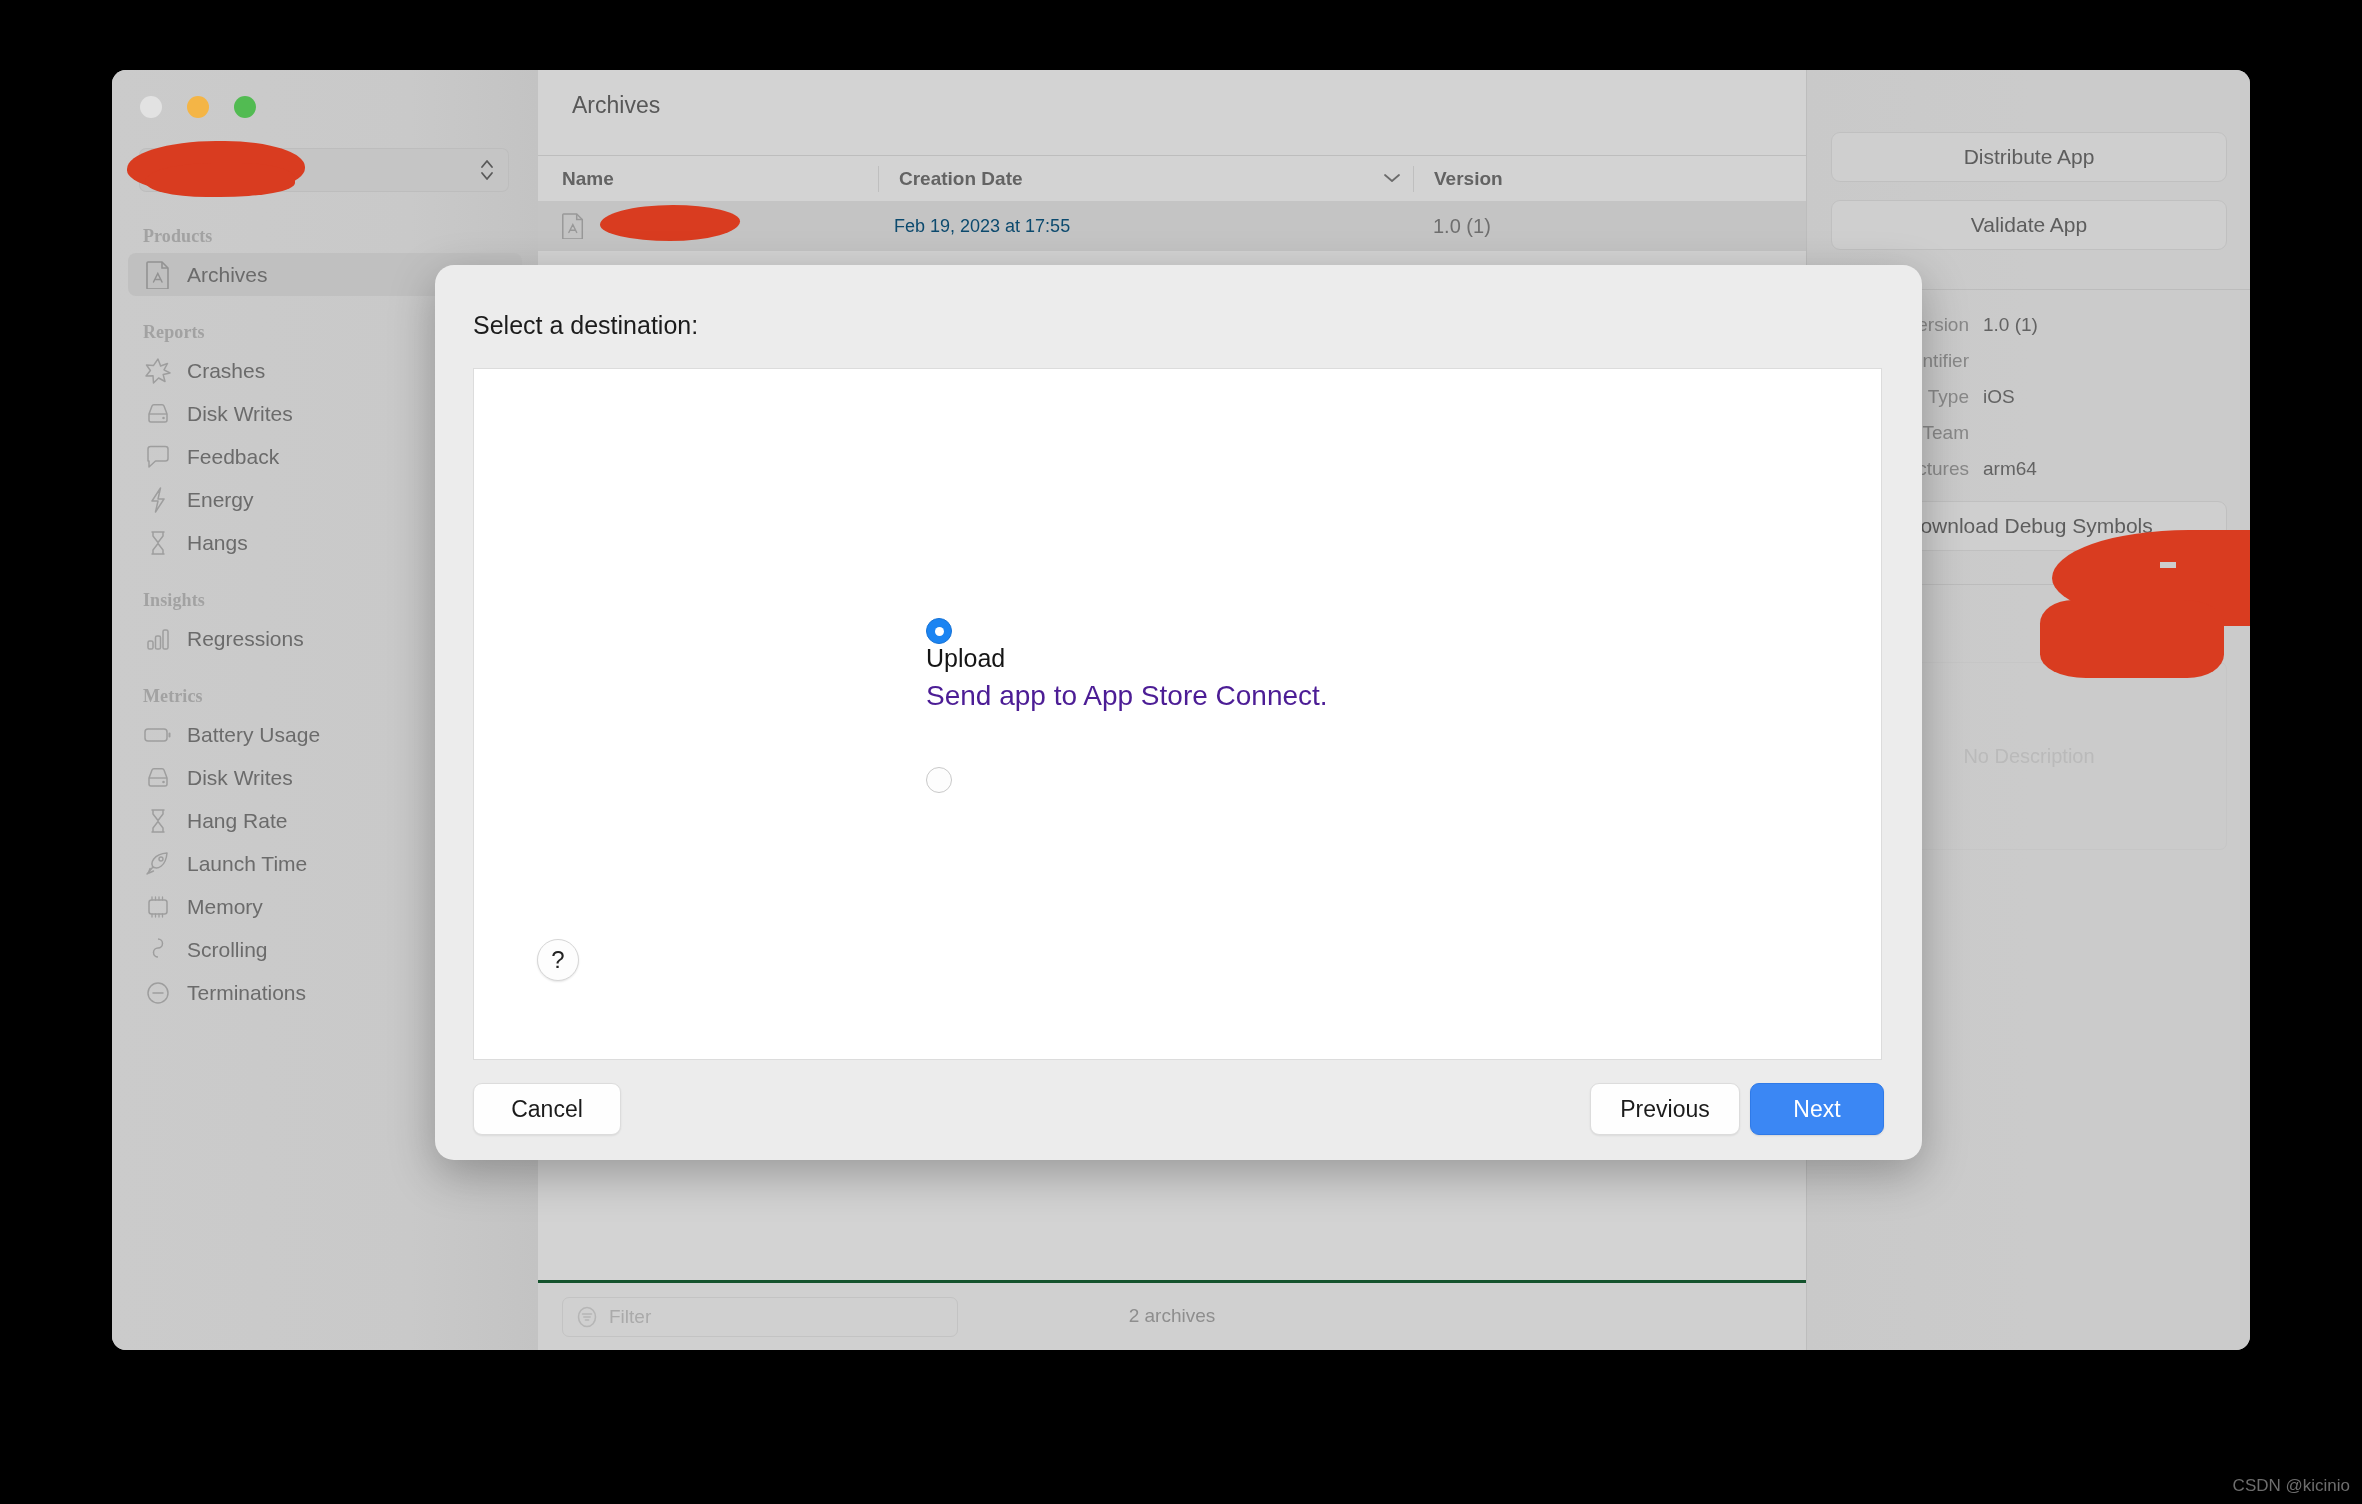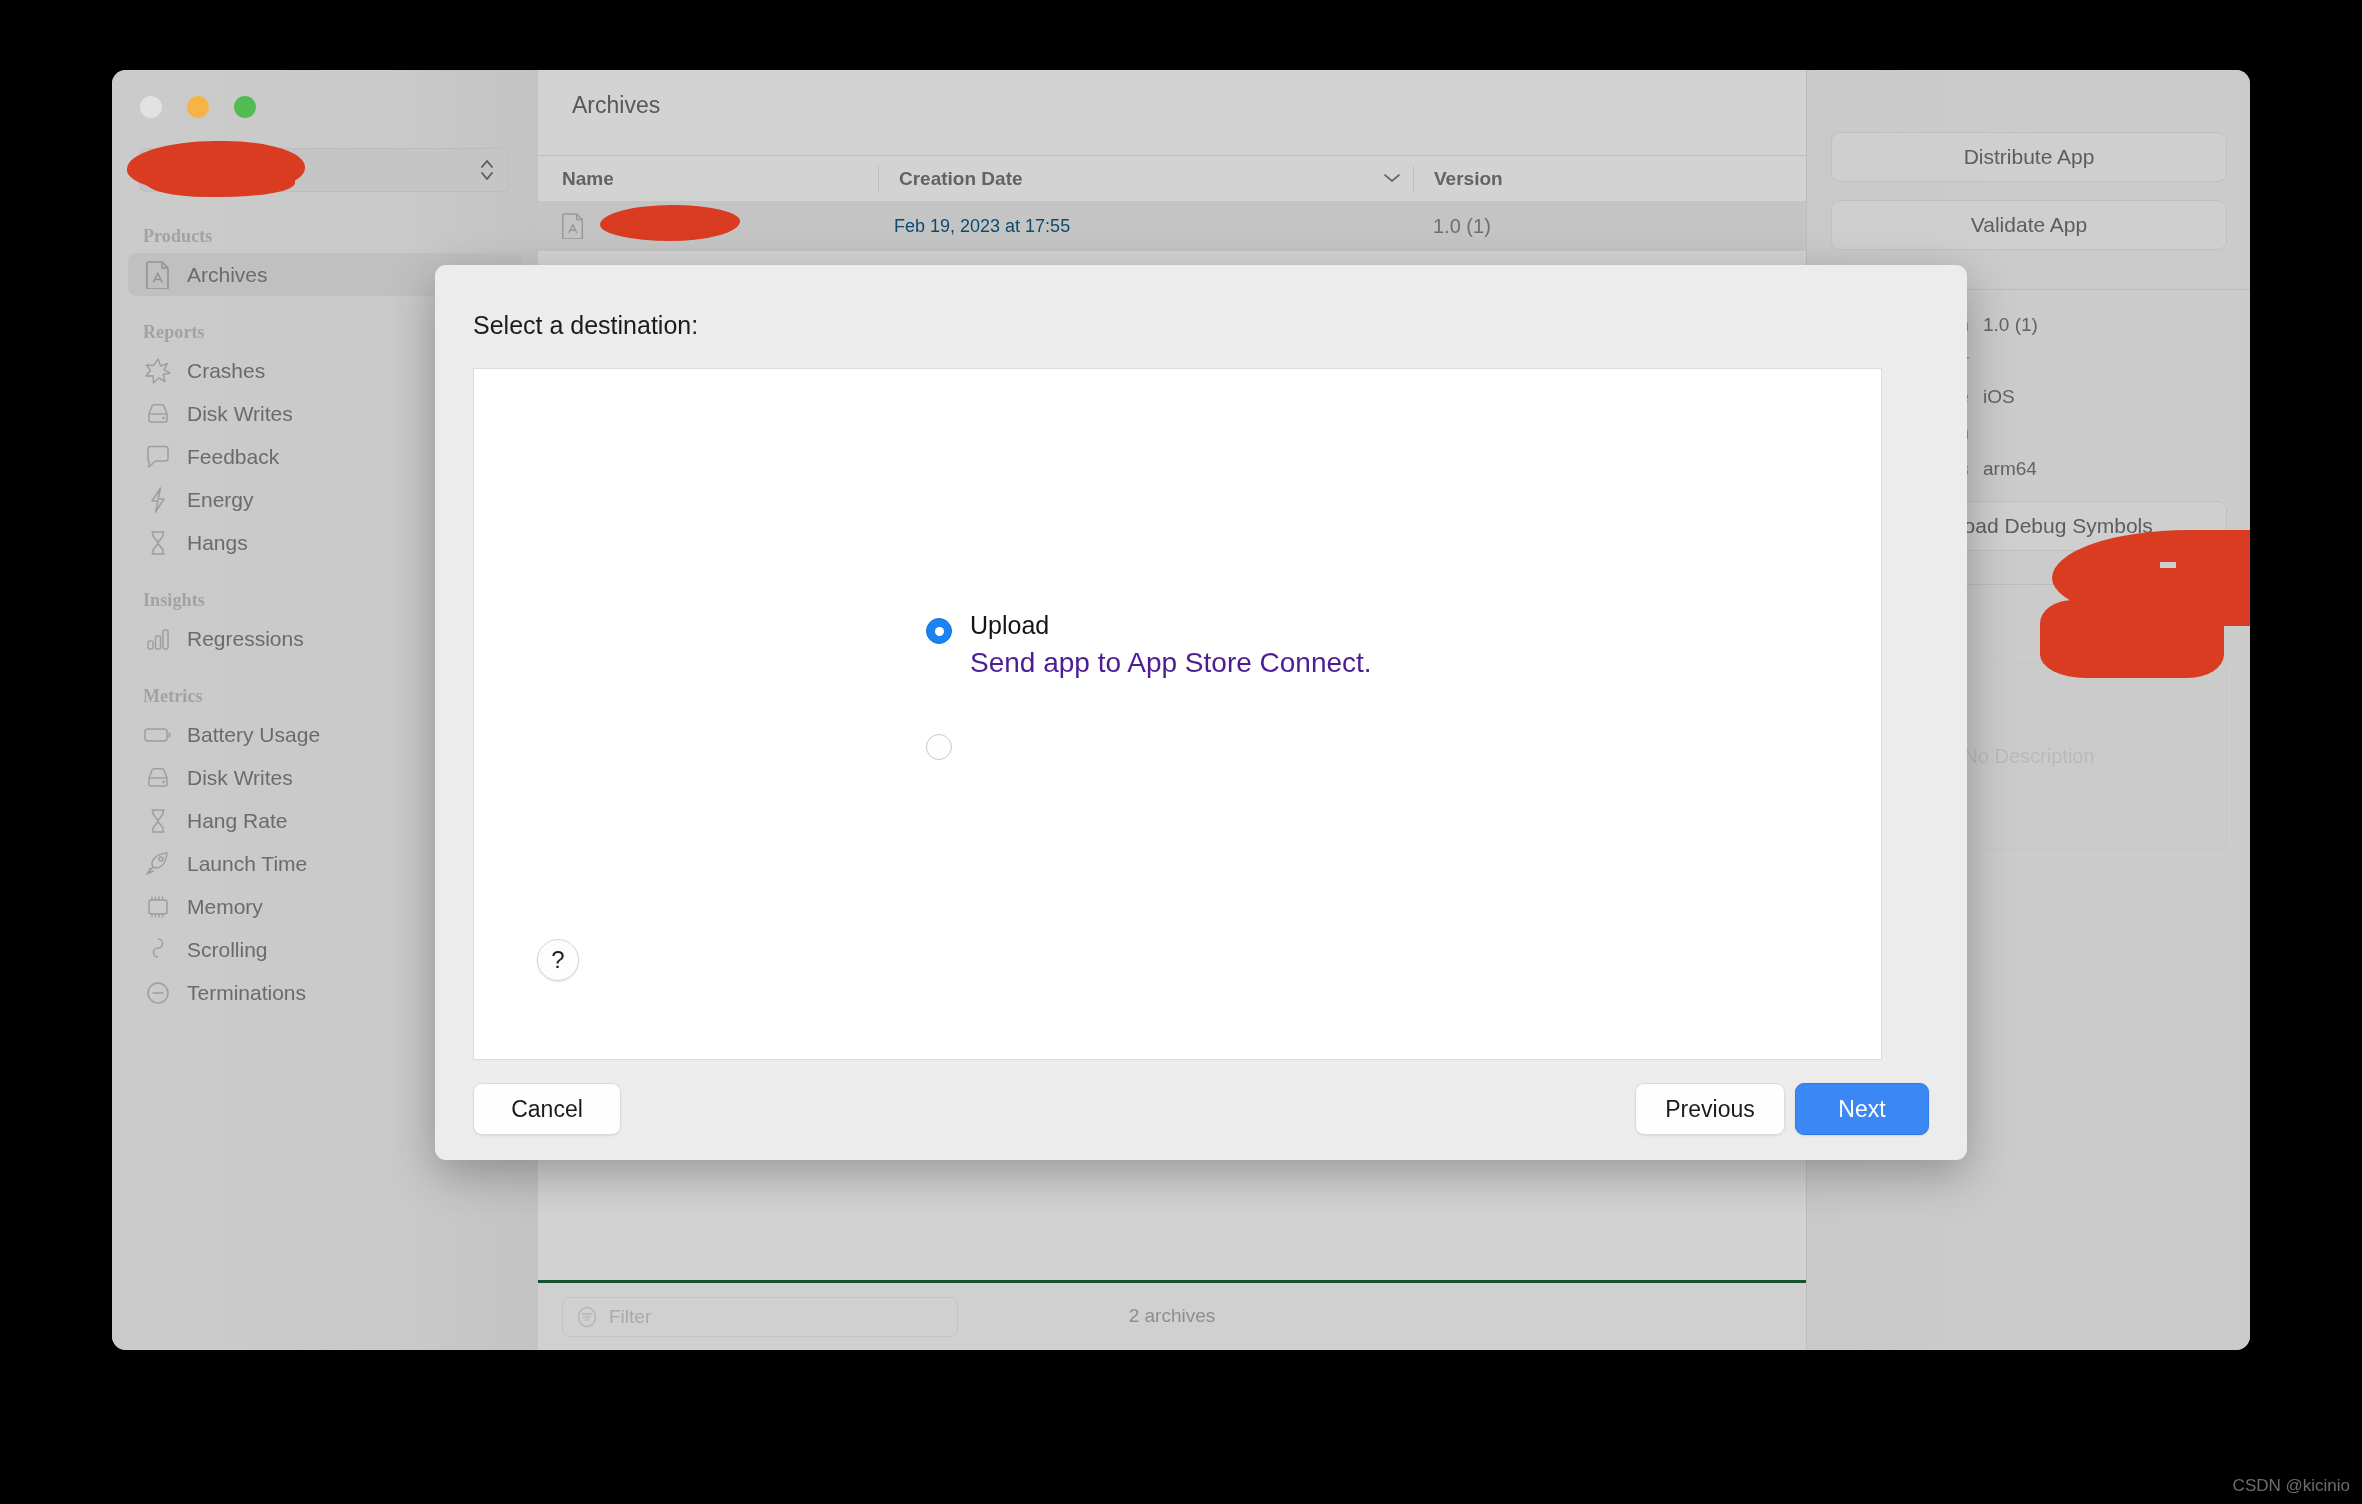"Select a destination:" .sheet { border-radius: 11px -> 19px; padding-left: 45px -> none }
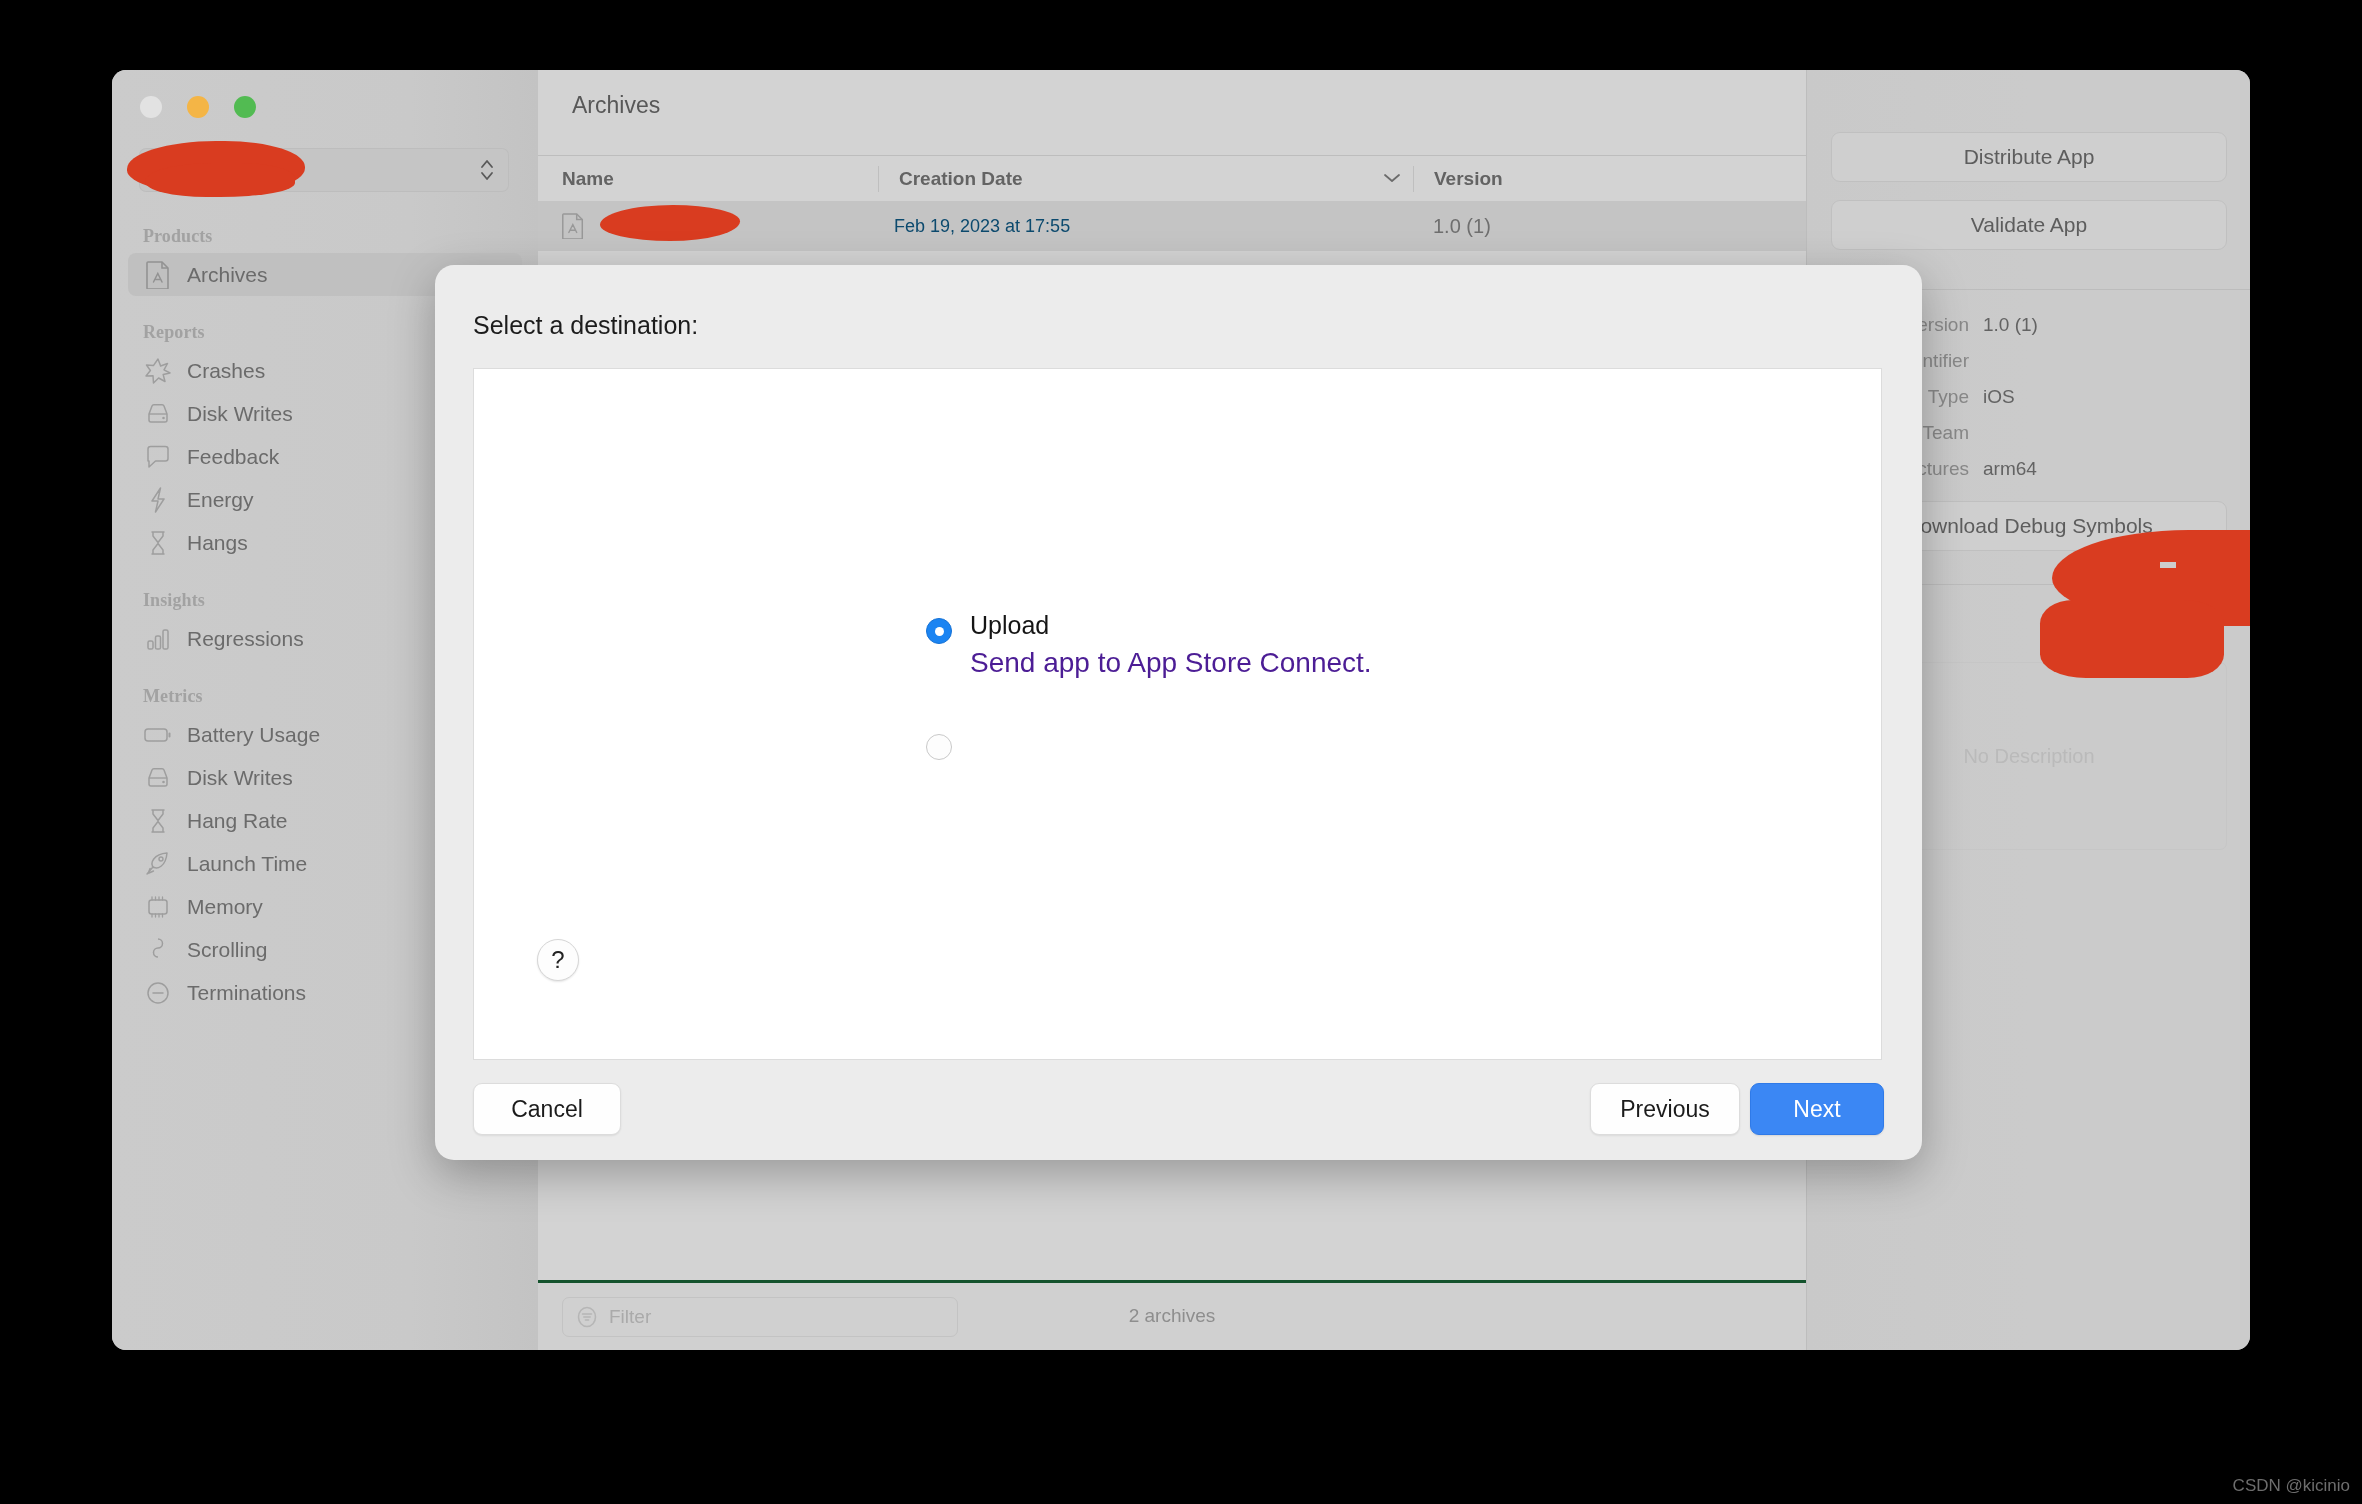"Upload" .radio-row { flex-direction: none -> column }
